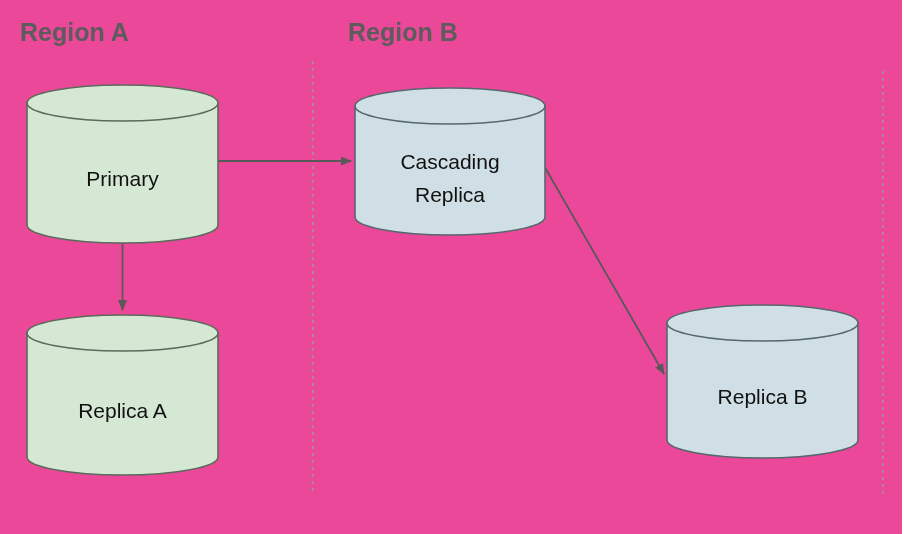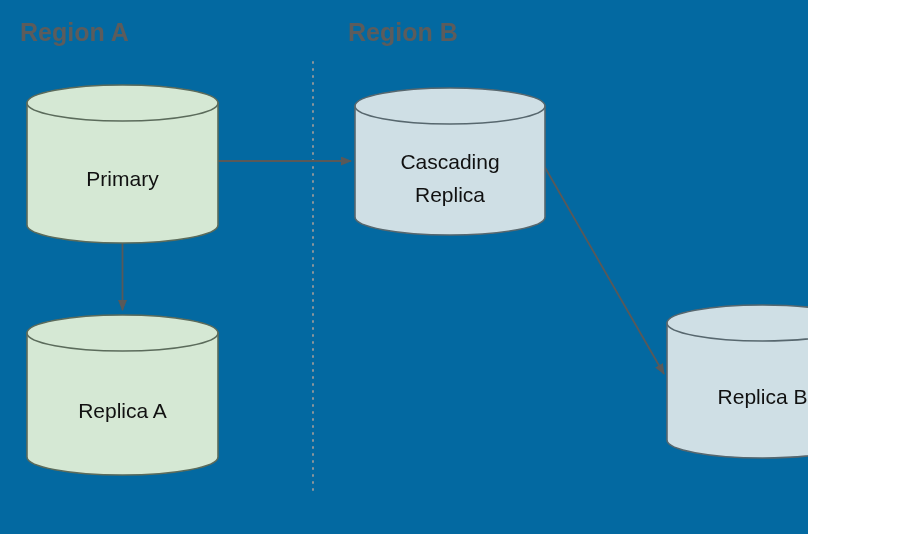"Region A" #canvas { background: #0369a1 -> #ec4899; width: 808px -> 902px }
